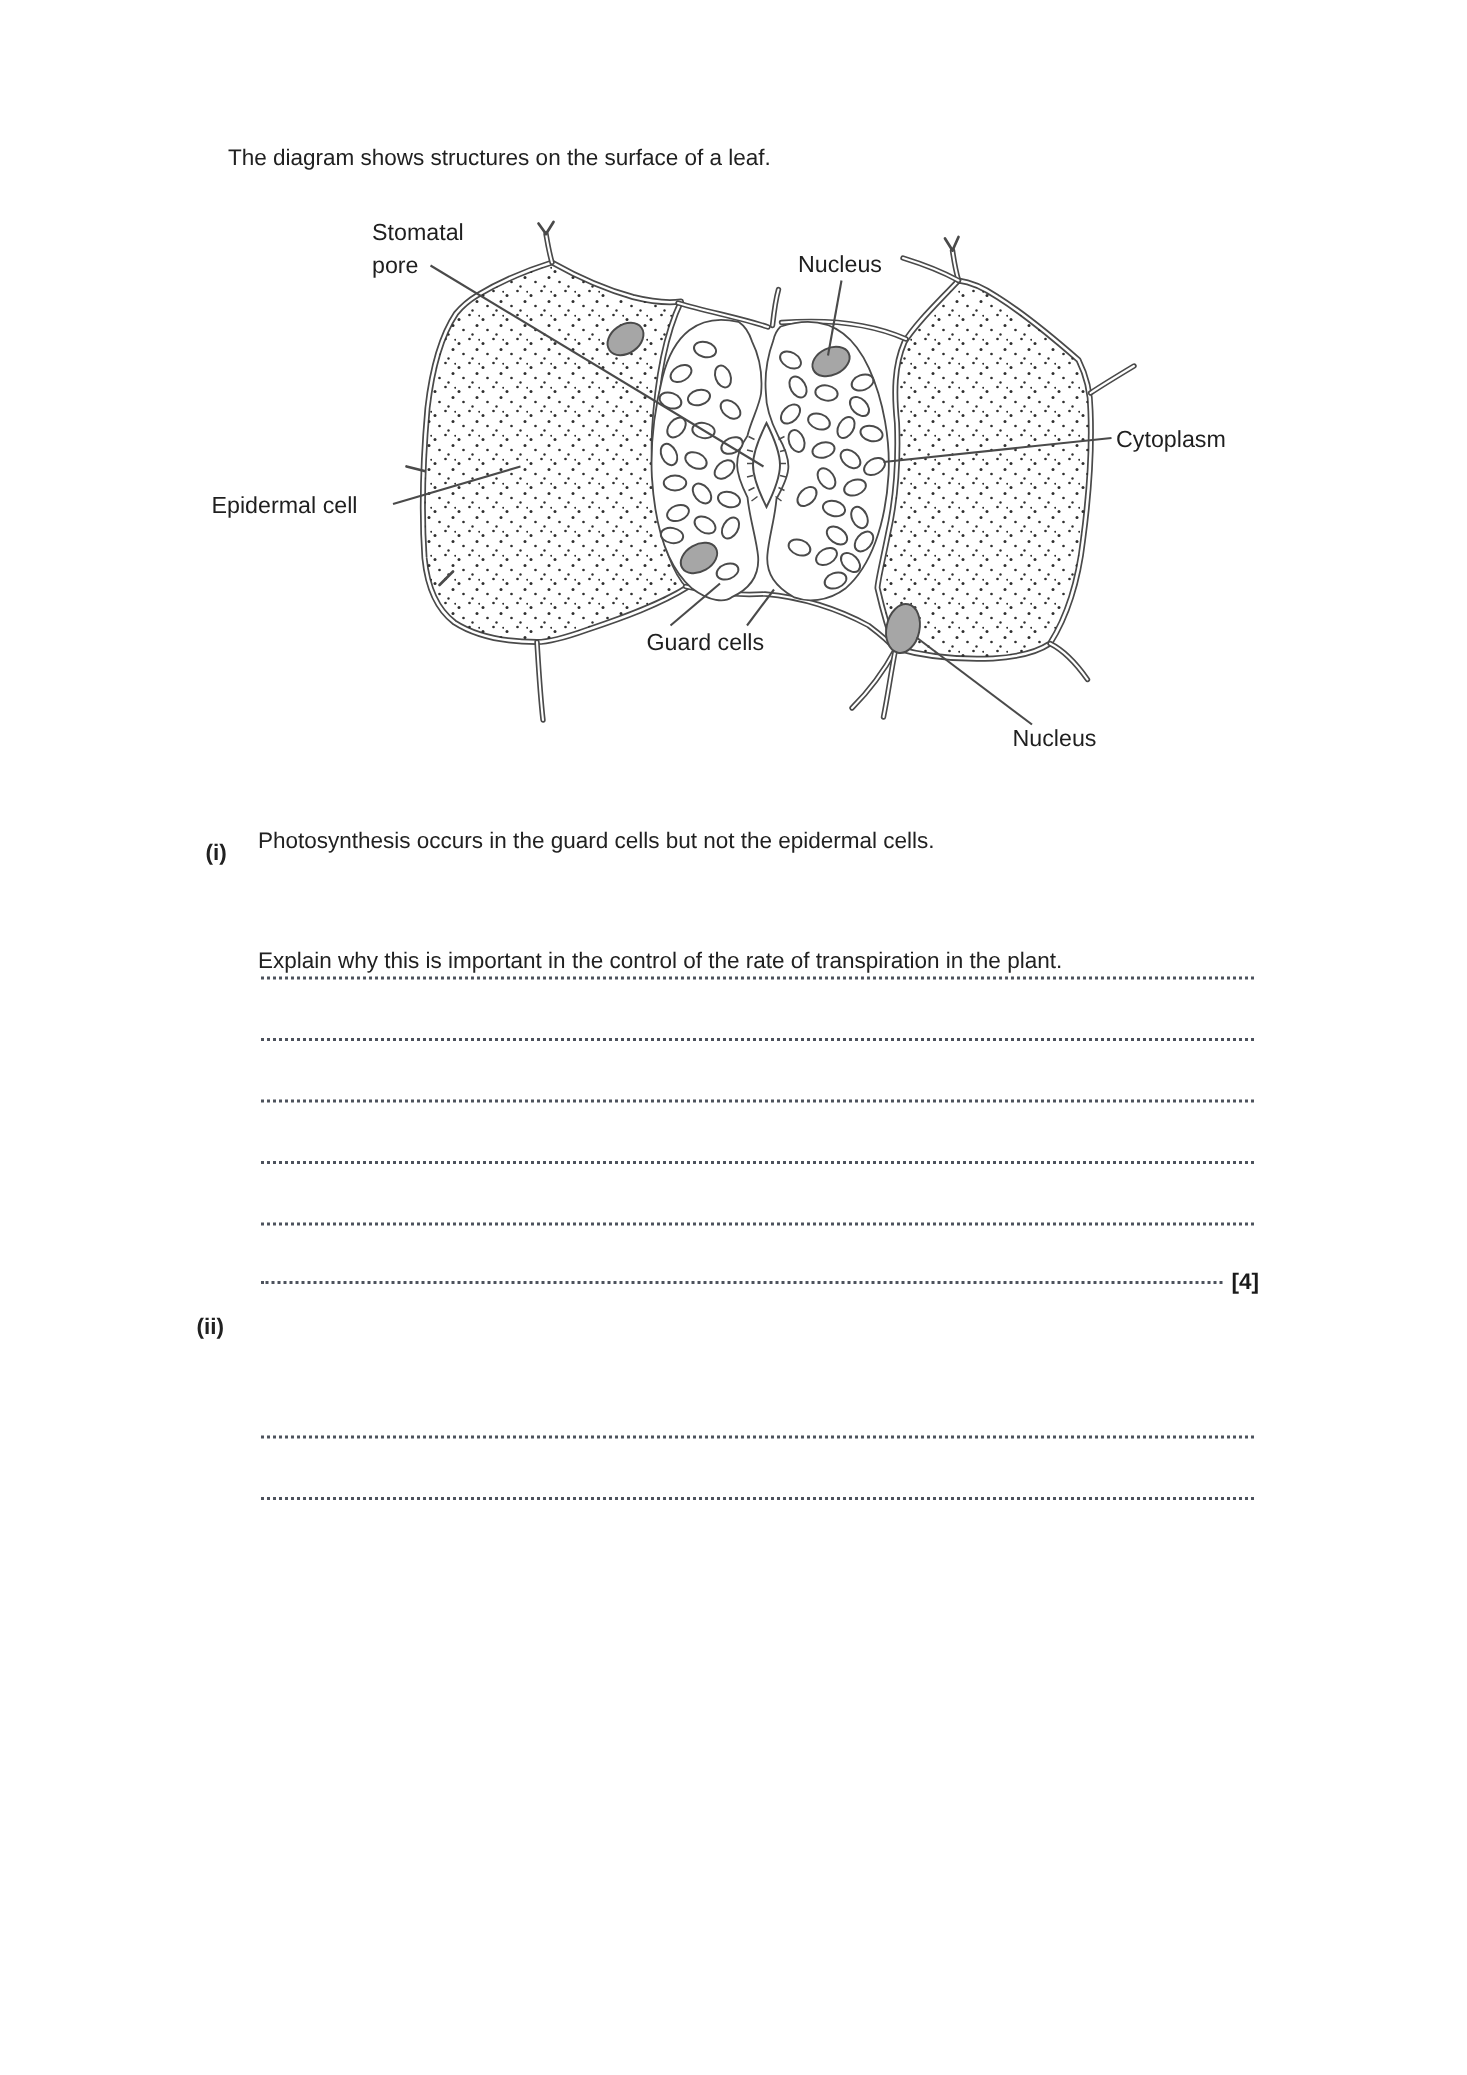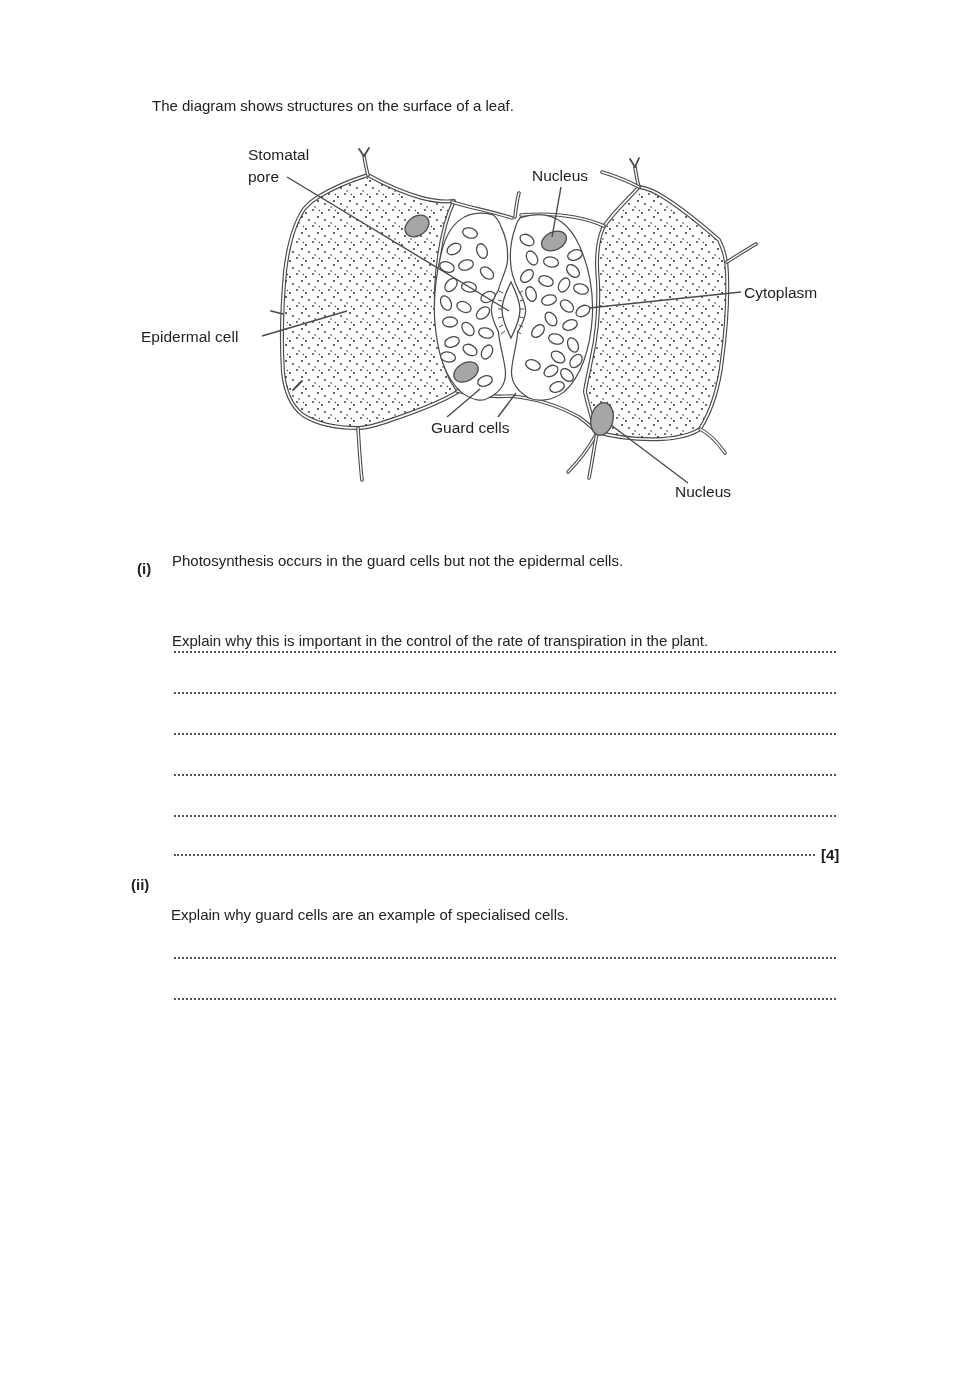"Explain why guard cells are" div.txt { html: <div>Explain why guard cells are an example of specialised cells.</div> -> none }
